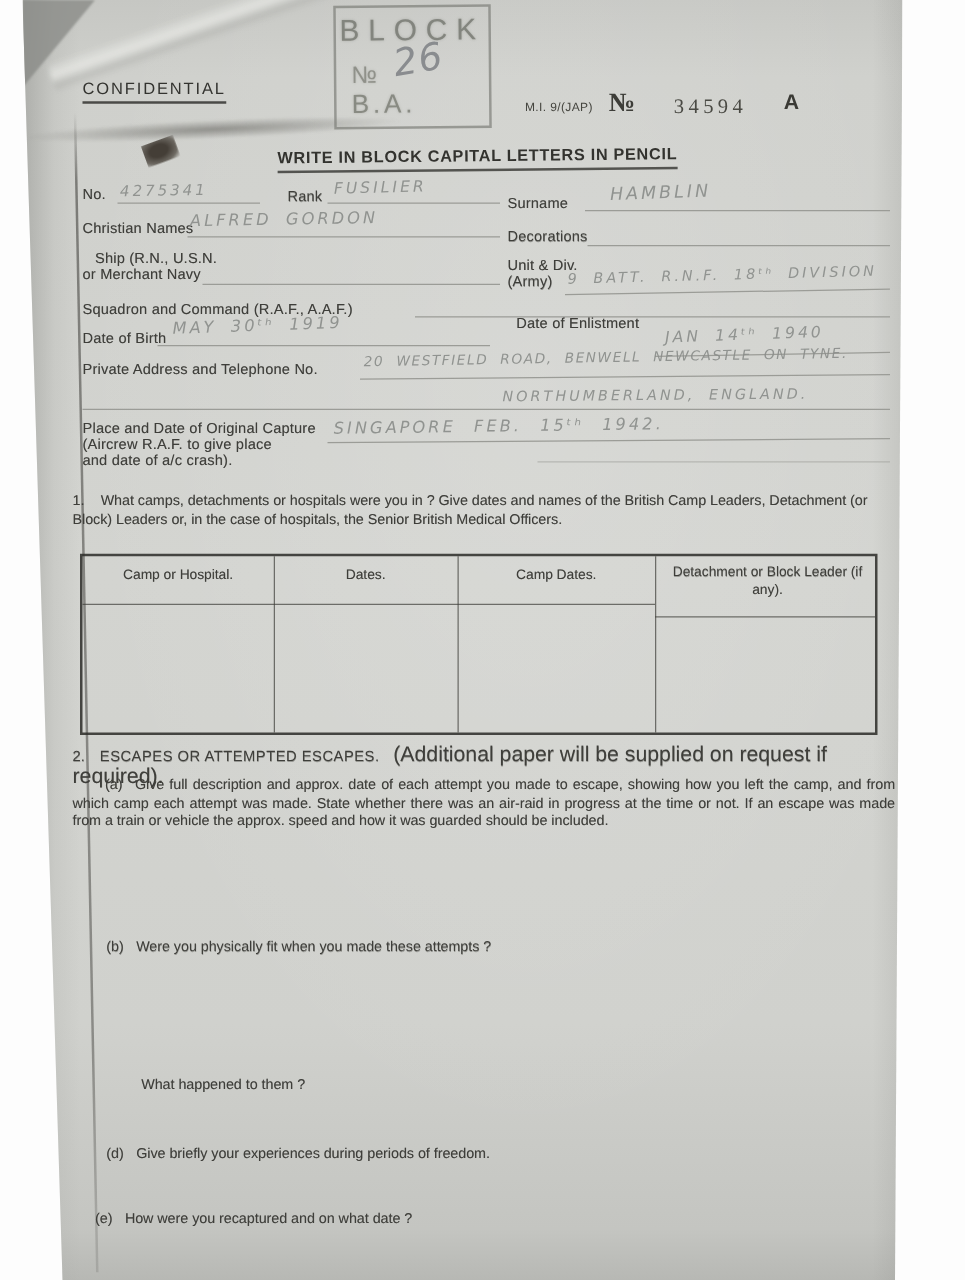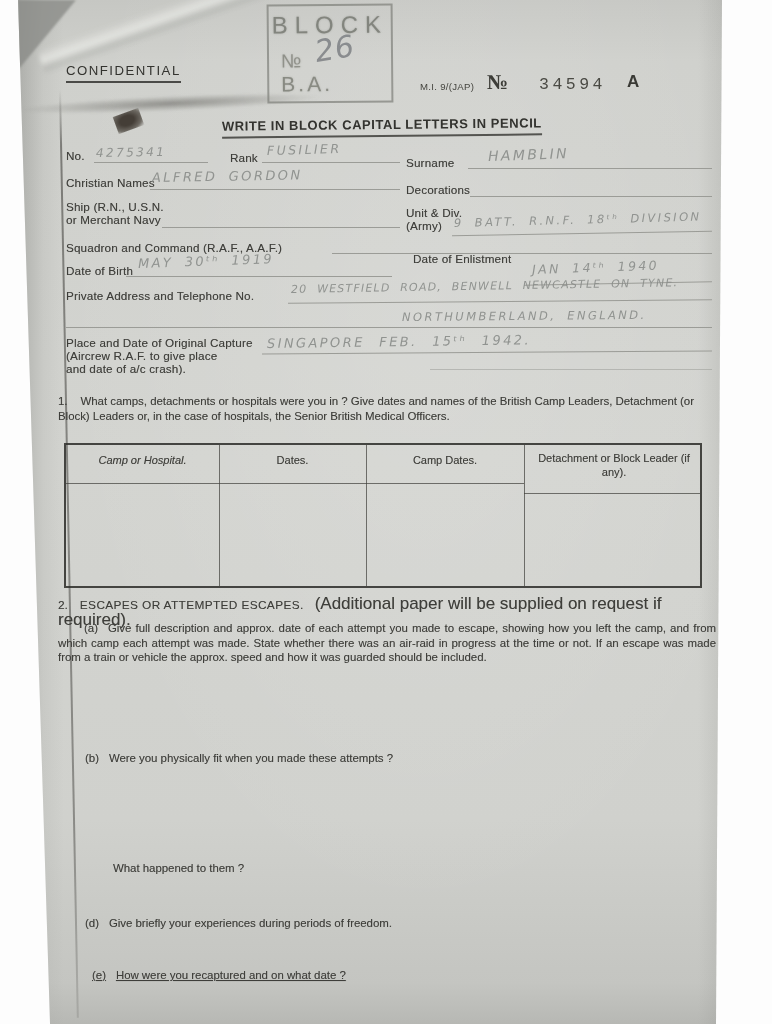"34594" .serial { font-family: Liberation Mono, monospace -> Liberation Serif, serif }
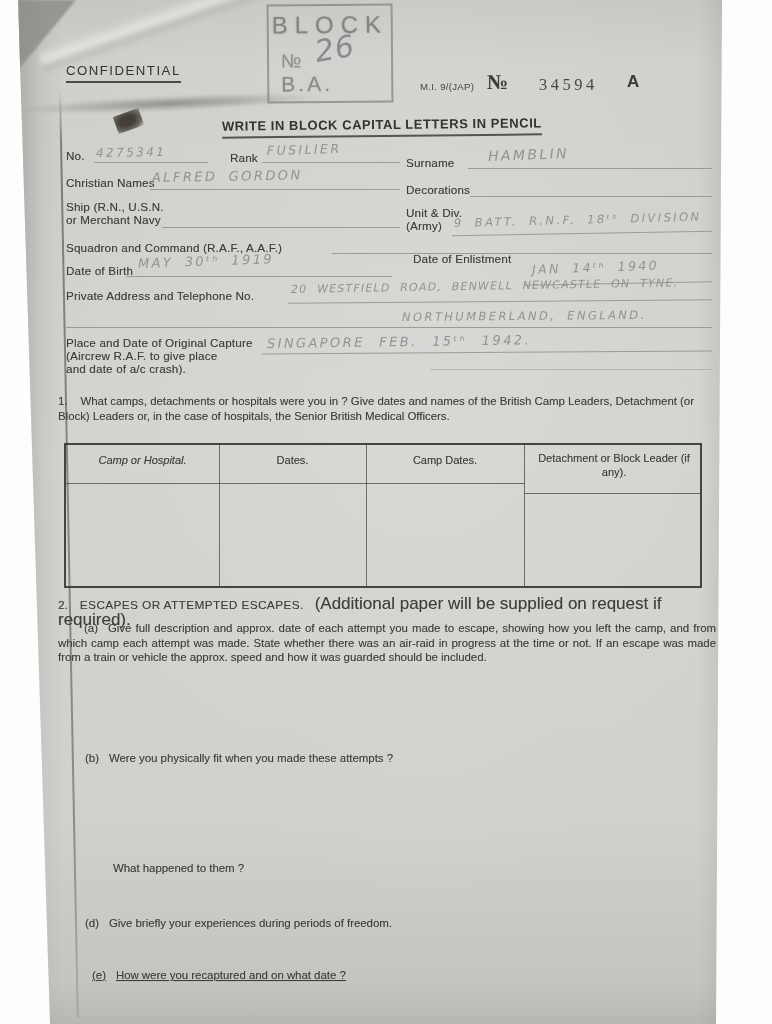"Ship (R.N., U.S.N." span.lbl { left: 66px -> 76px }
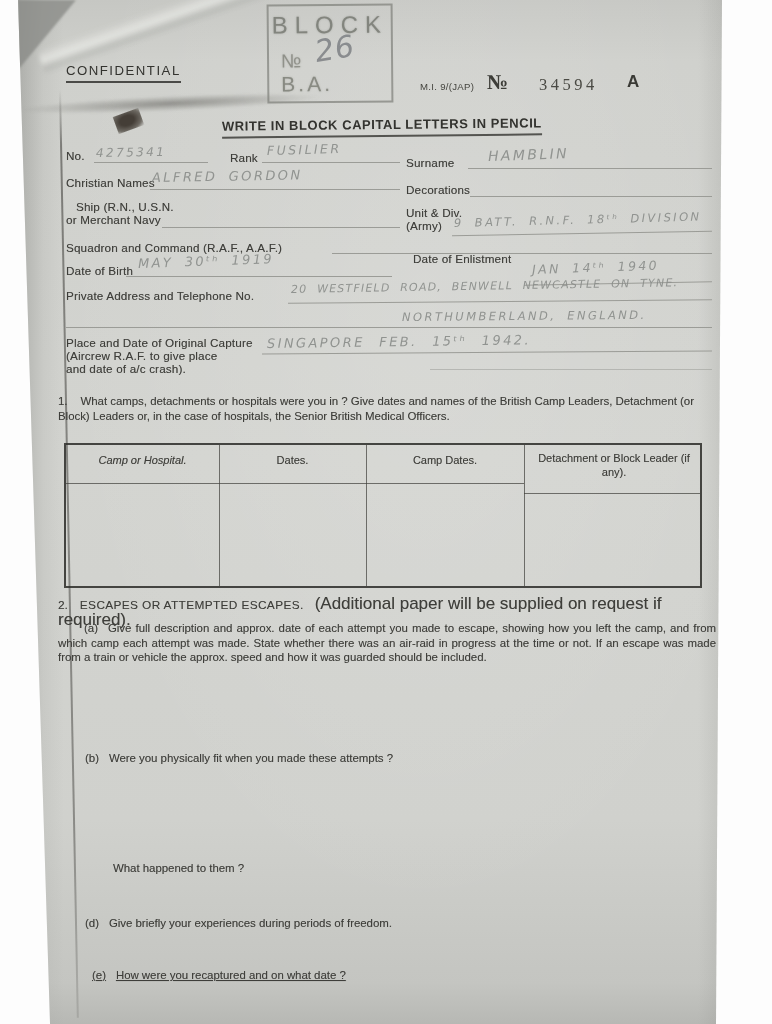"Camp or Hospital." .th1 { font-style: italic -> none }
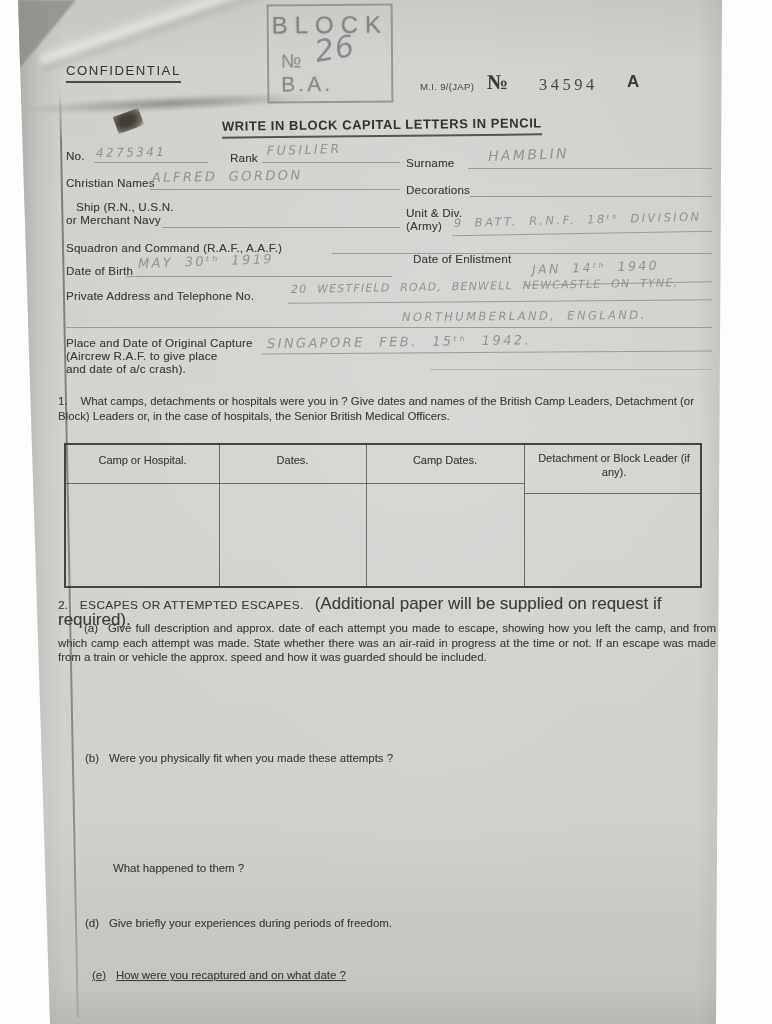"(e) How were you recaptured" p.q { left: 92px -> 76px; text-decoration: underline -> none }
